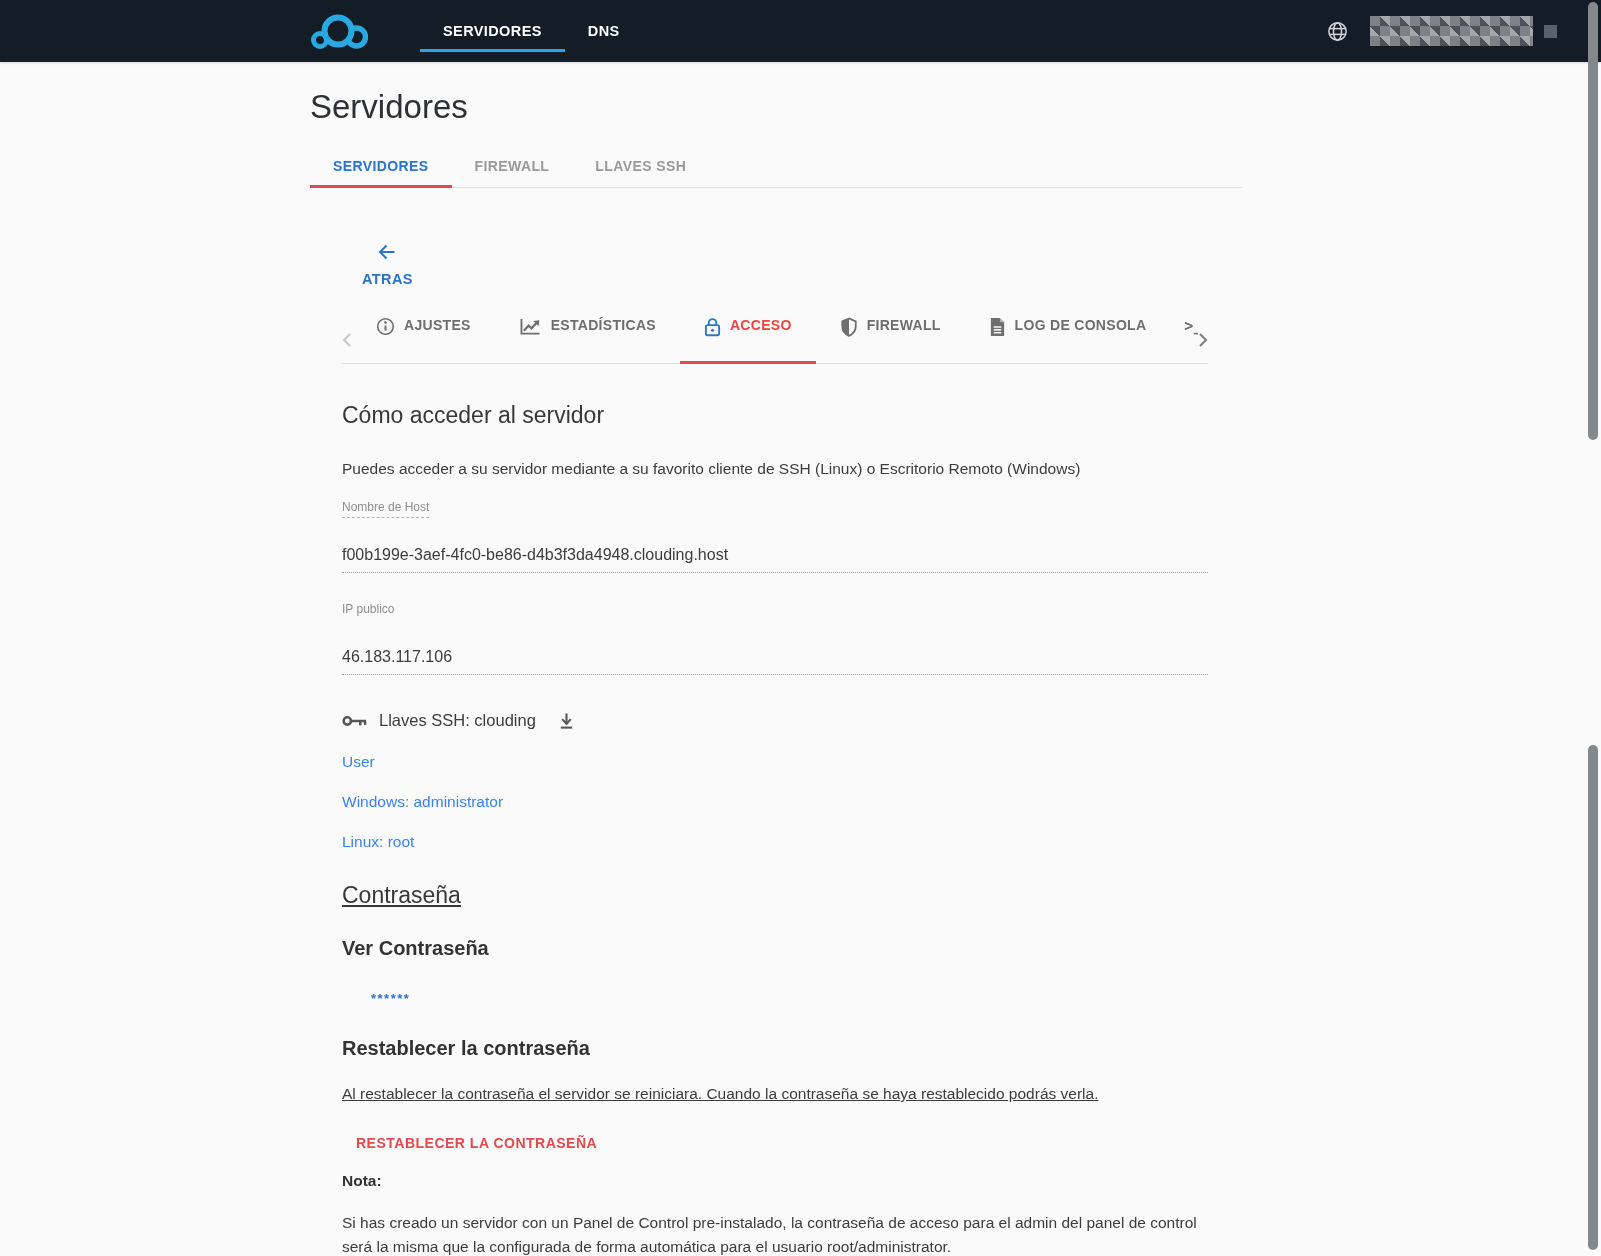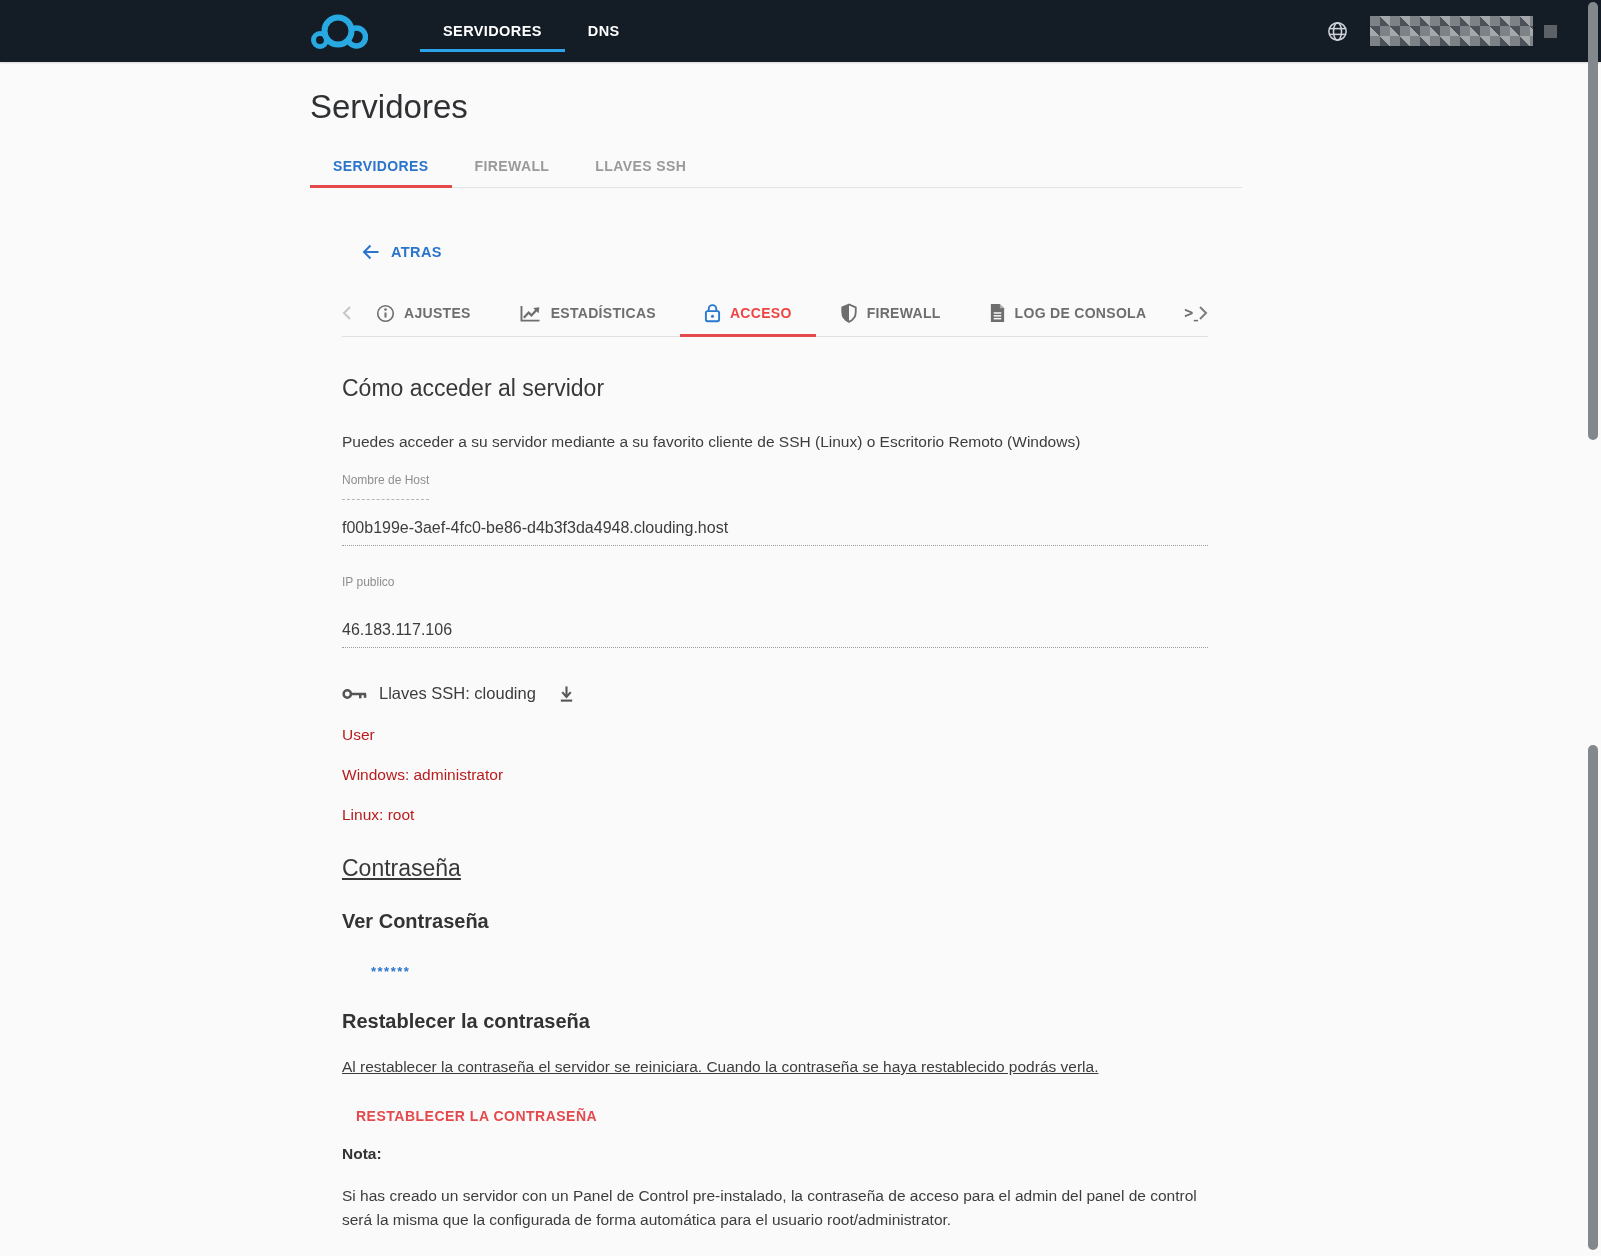"ATRAS" .back-row { flex-direction: none -> column }
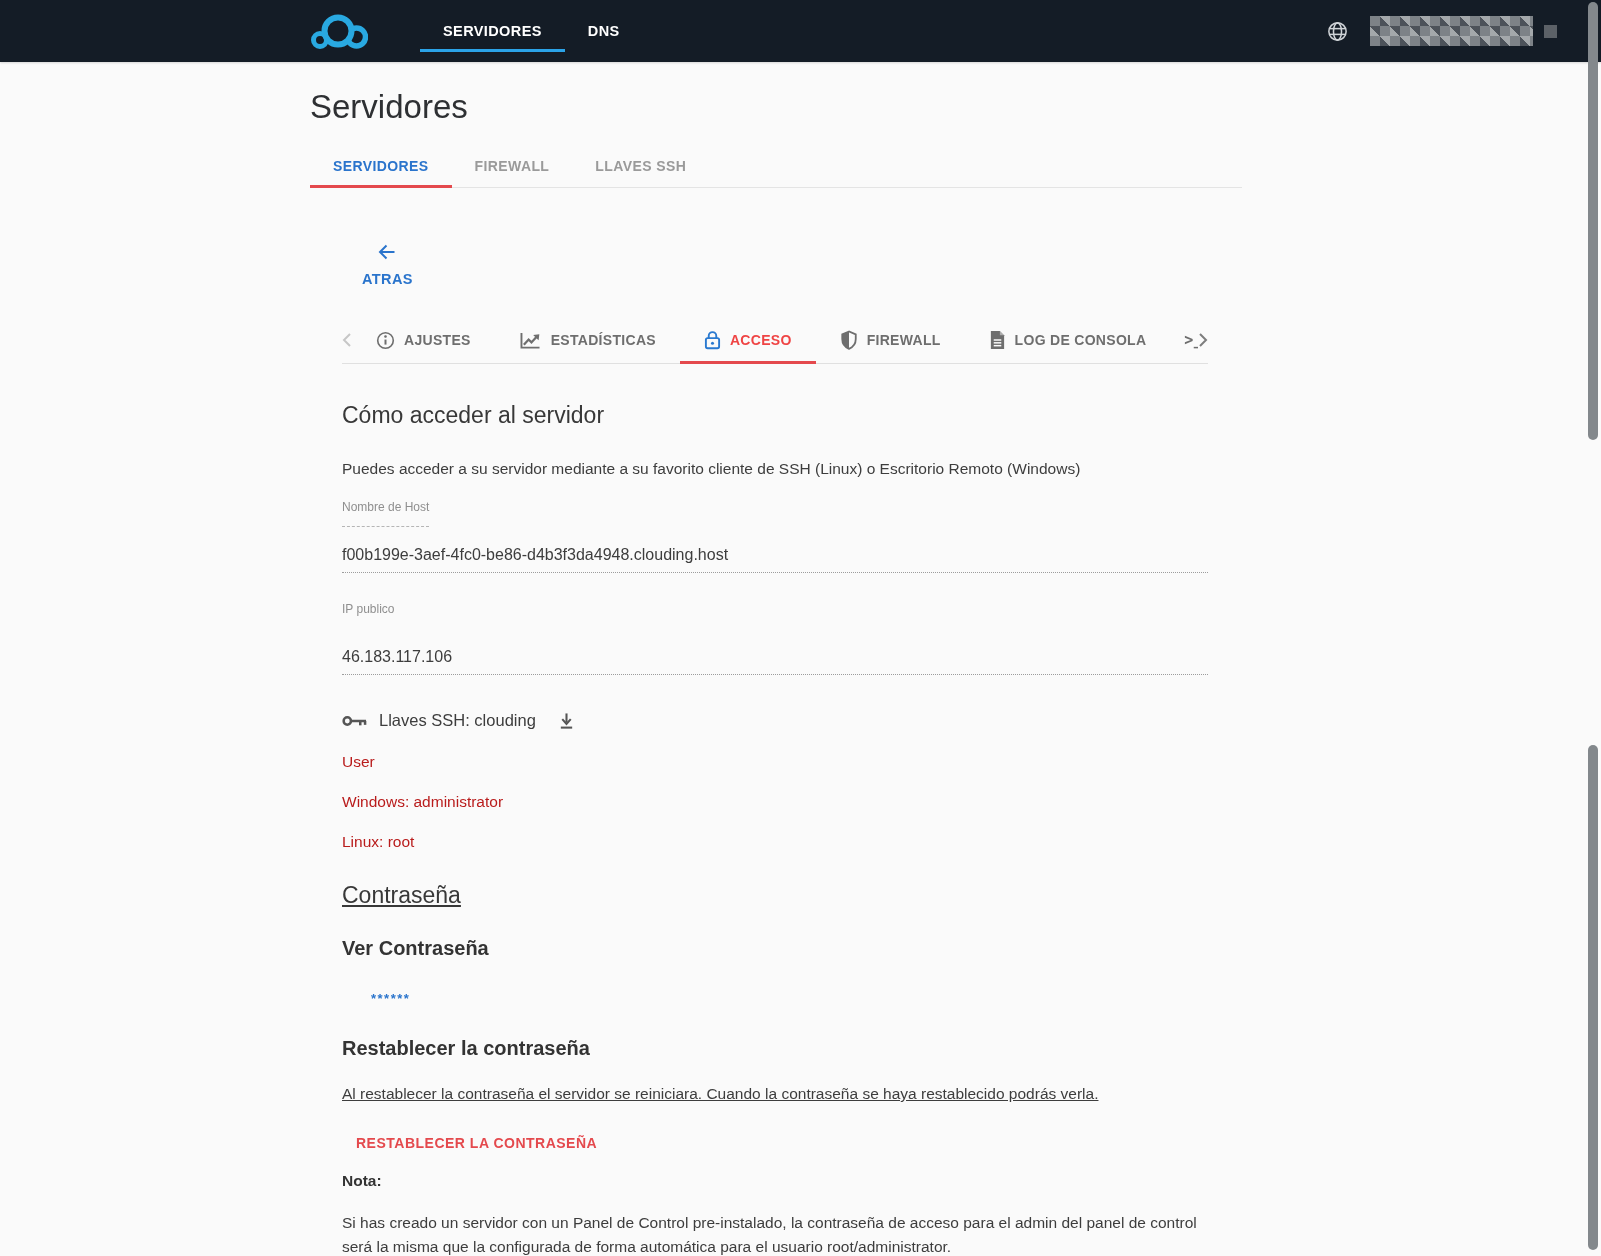"AJUSTES" .server-tab { align-items: center -> flex-start }
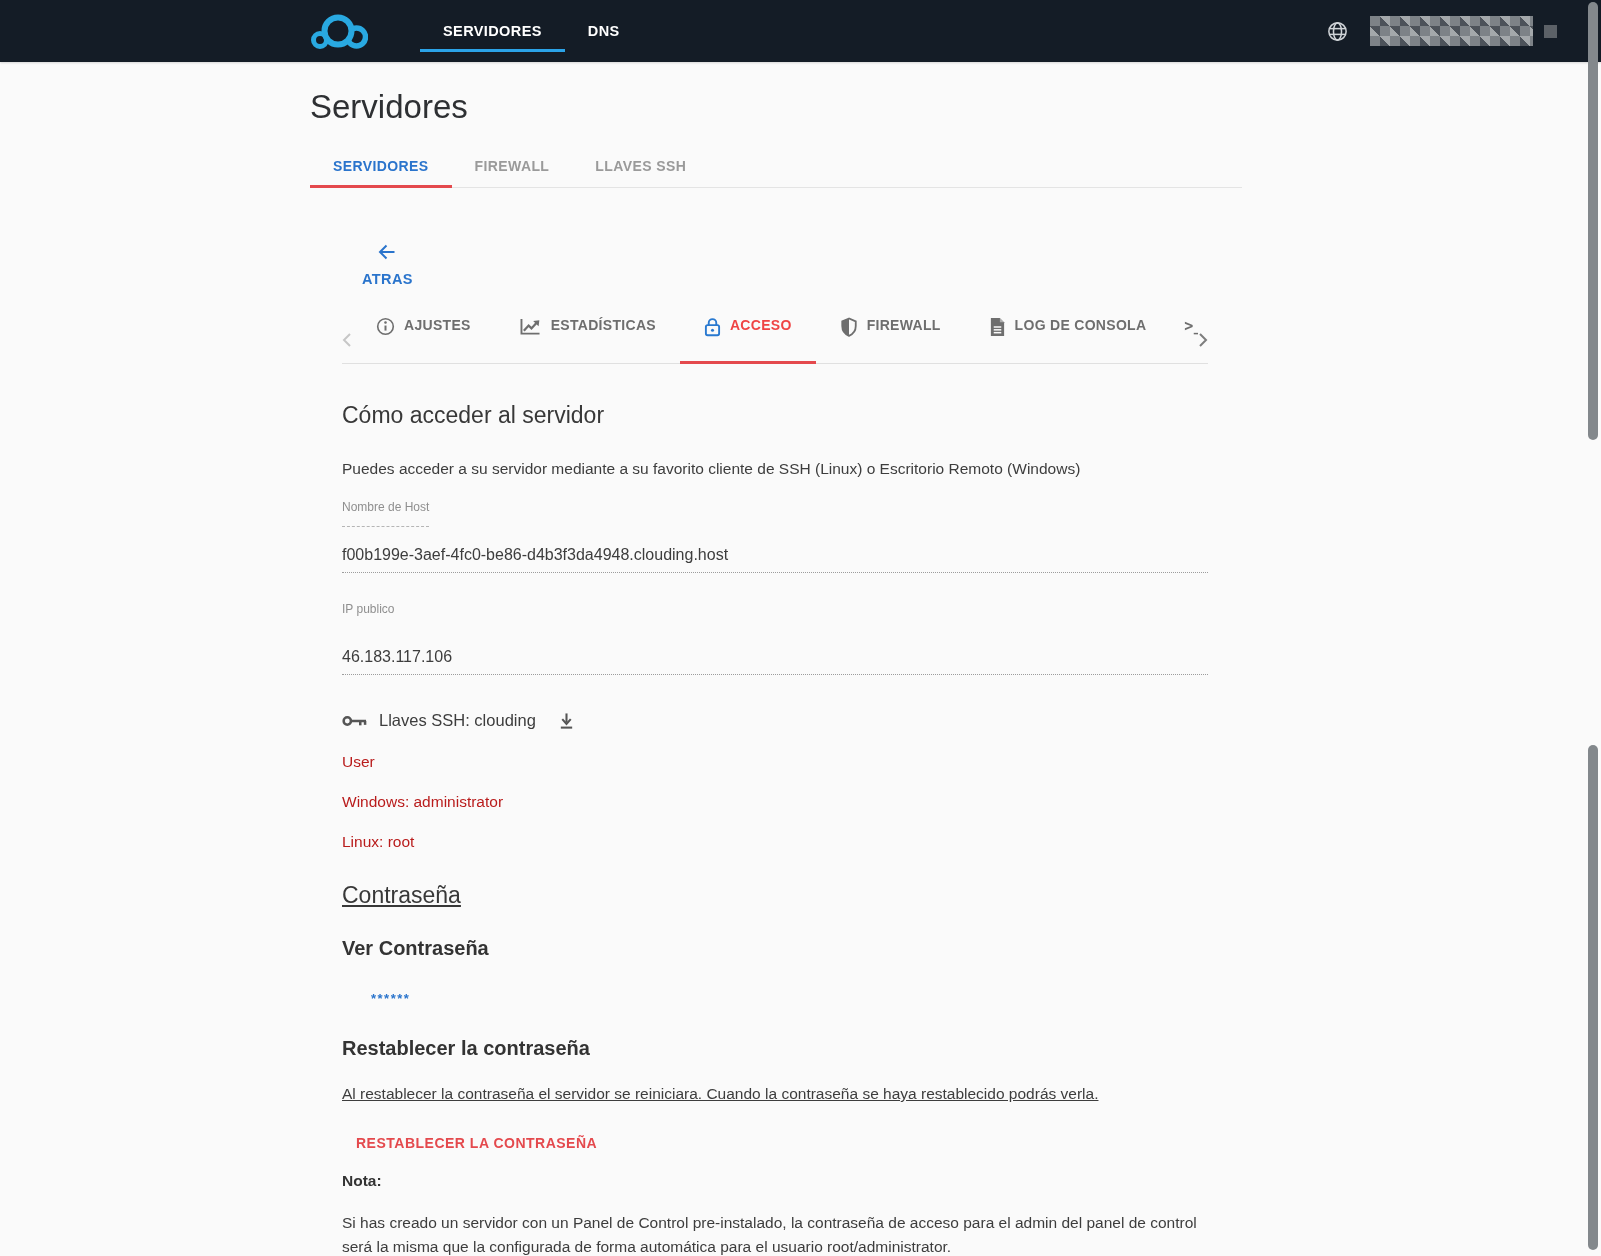"Nombre de Host" .field-label .dashed { padding-bottom: 12px -> 3px }
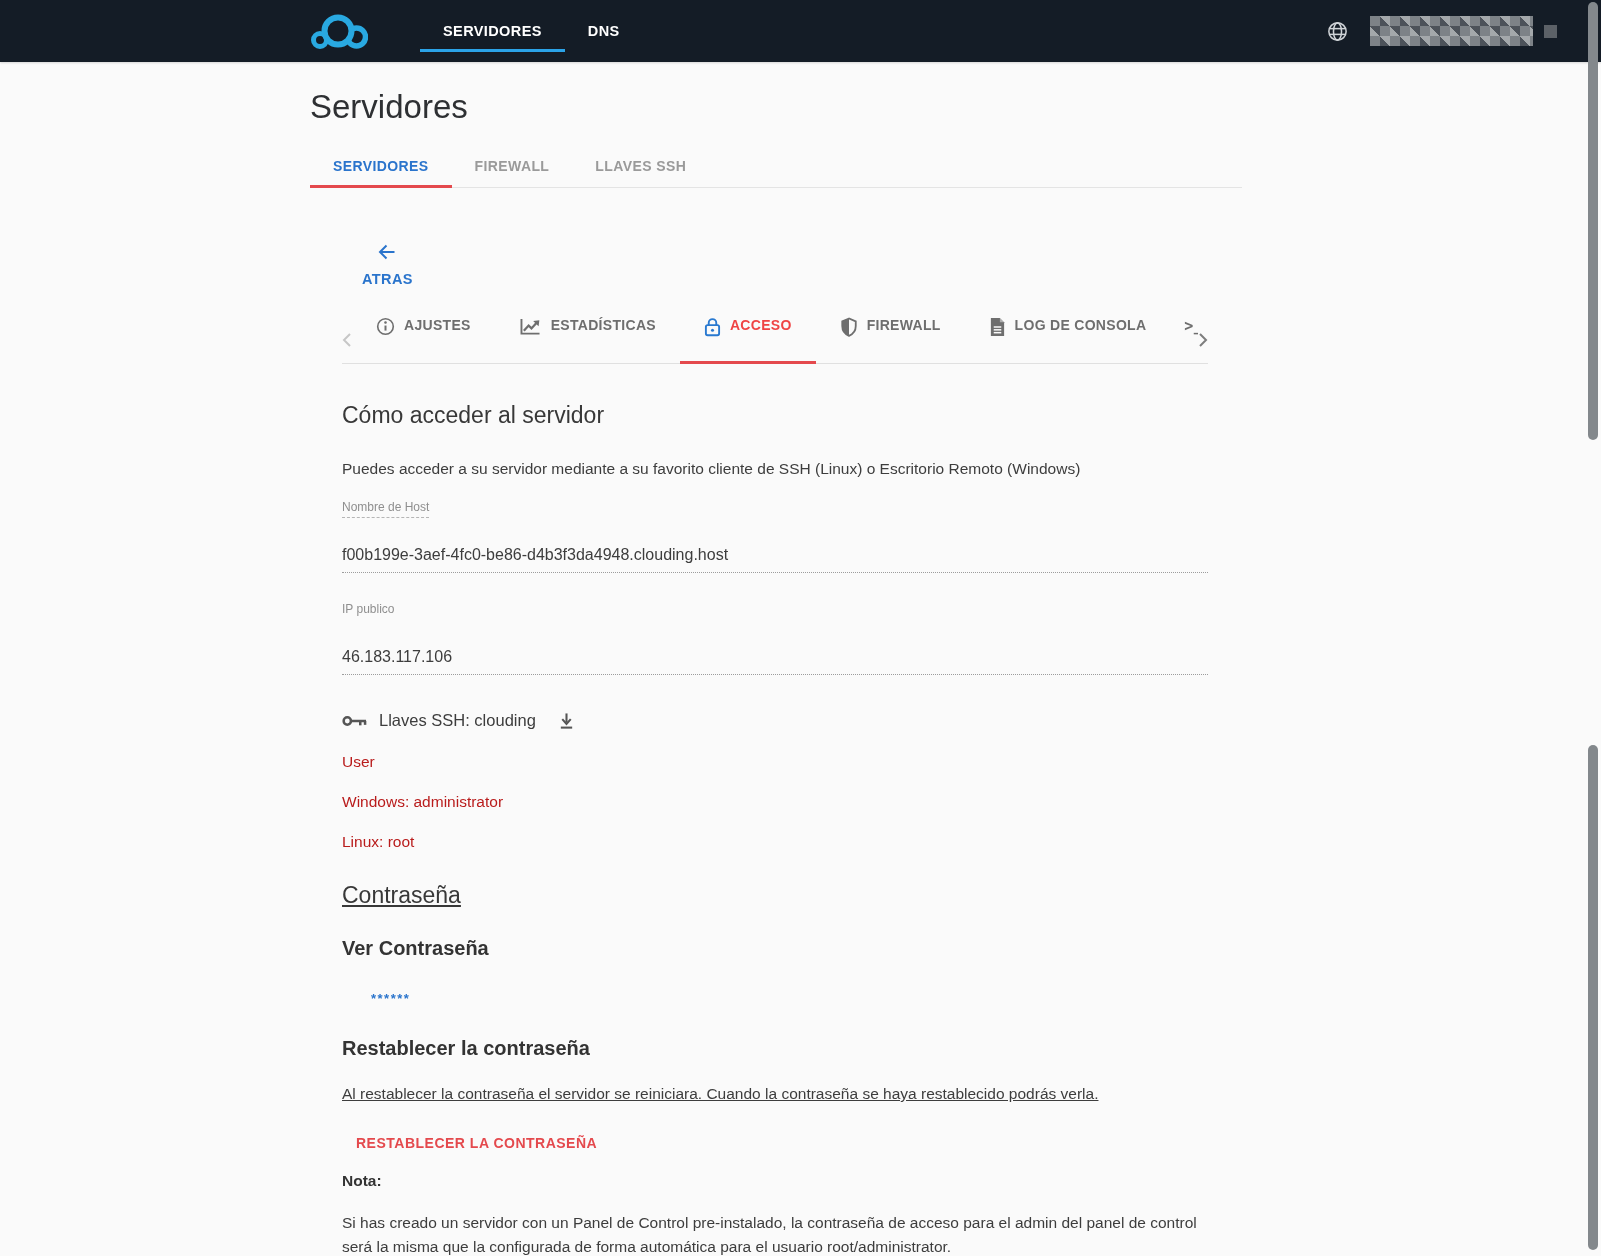"User" .user-line { color: #b91c1c -> #3b82f6 }
